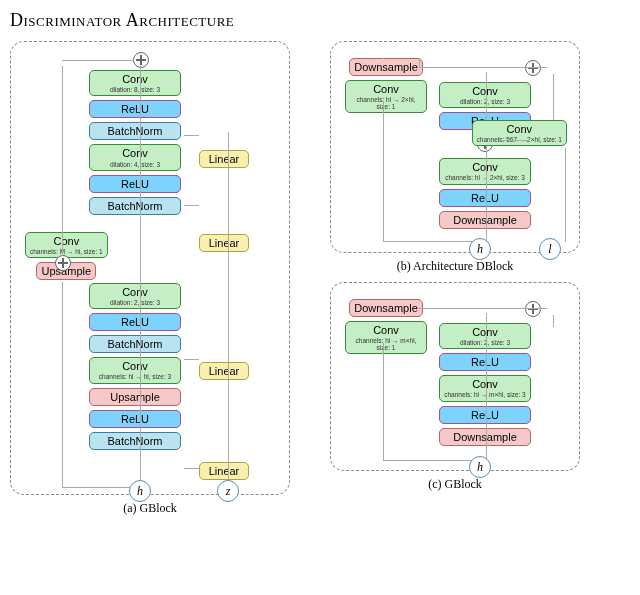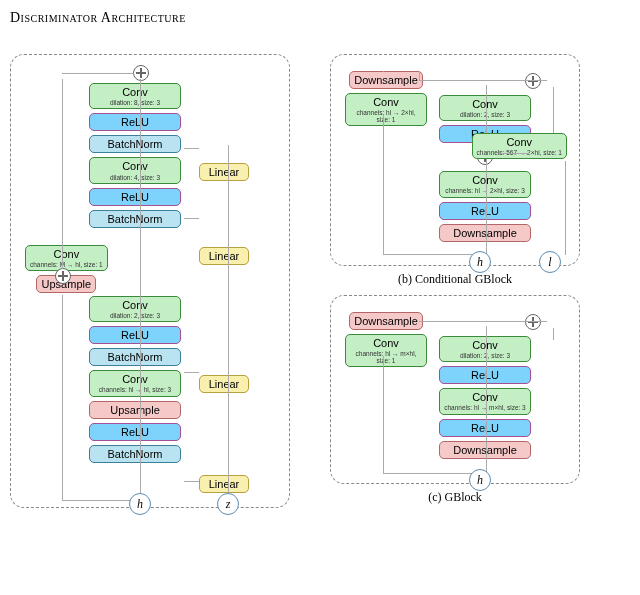"Discriminator Architecture" .title { font-size: 14px -> 18px; margin-bottom: 28px -> 10px }
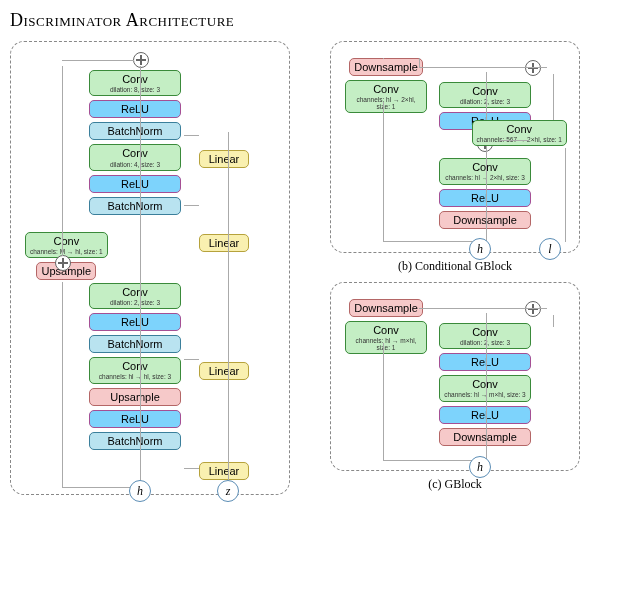"(b) Conditional GBlock" div.caption { text: Conditional GBlock -> Architecture DBlock }
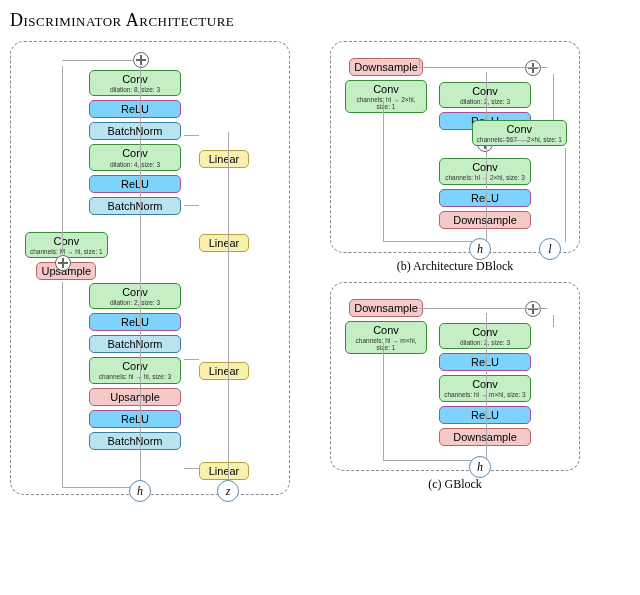"(a) GBlock" div.caption { html: none -> <div>(a) GBlock</div> }
